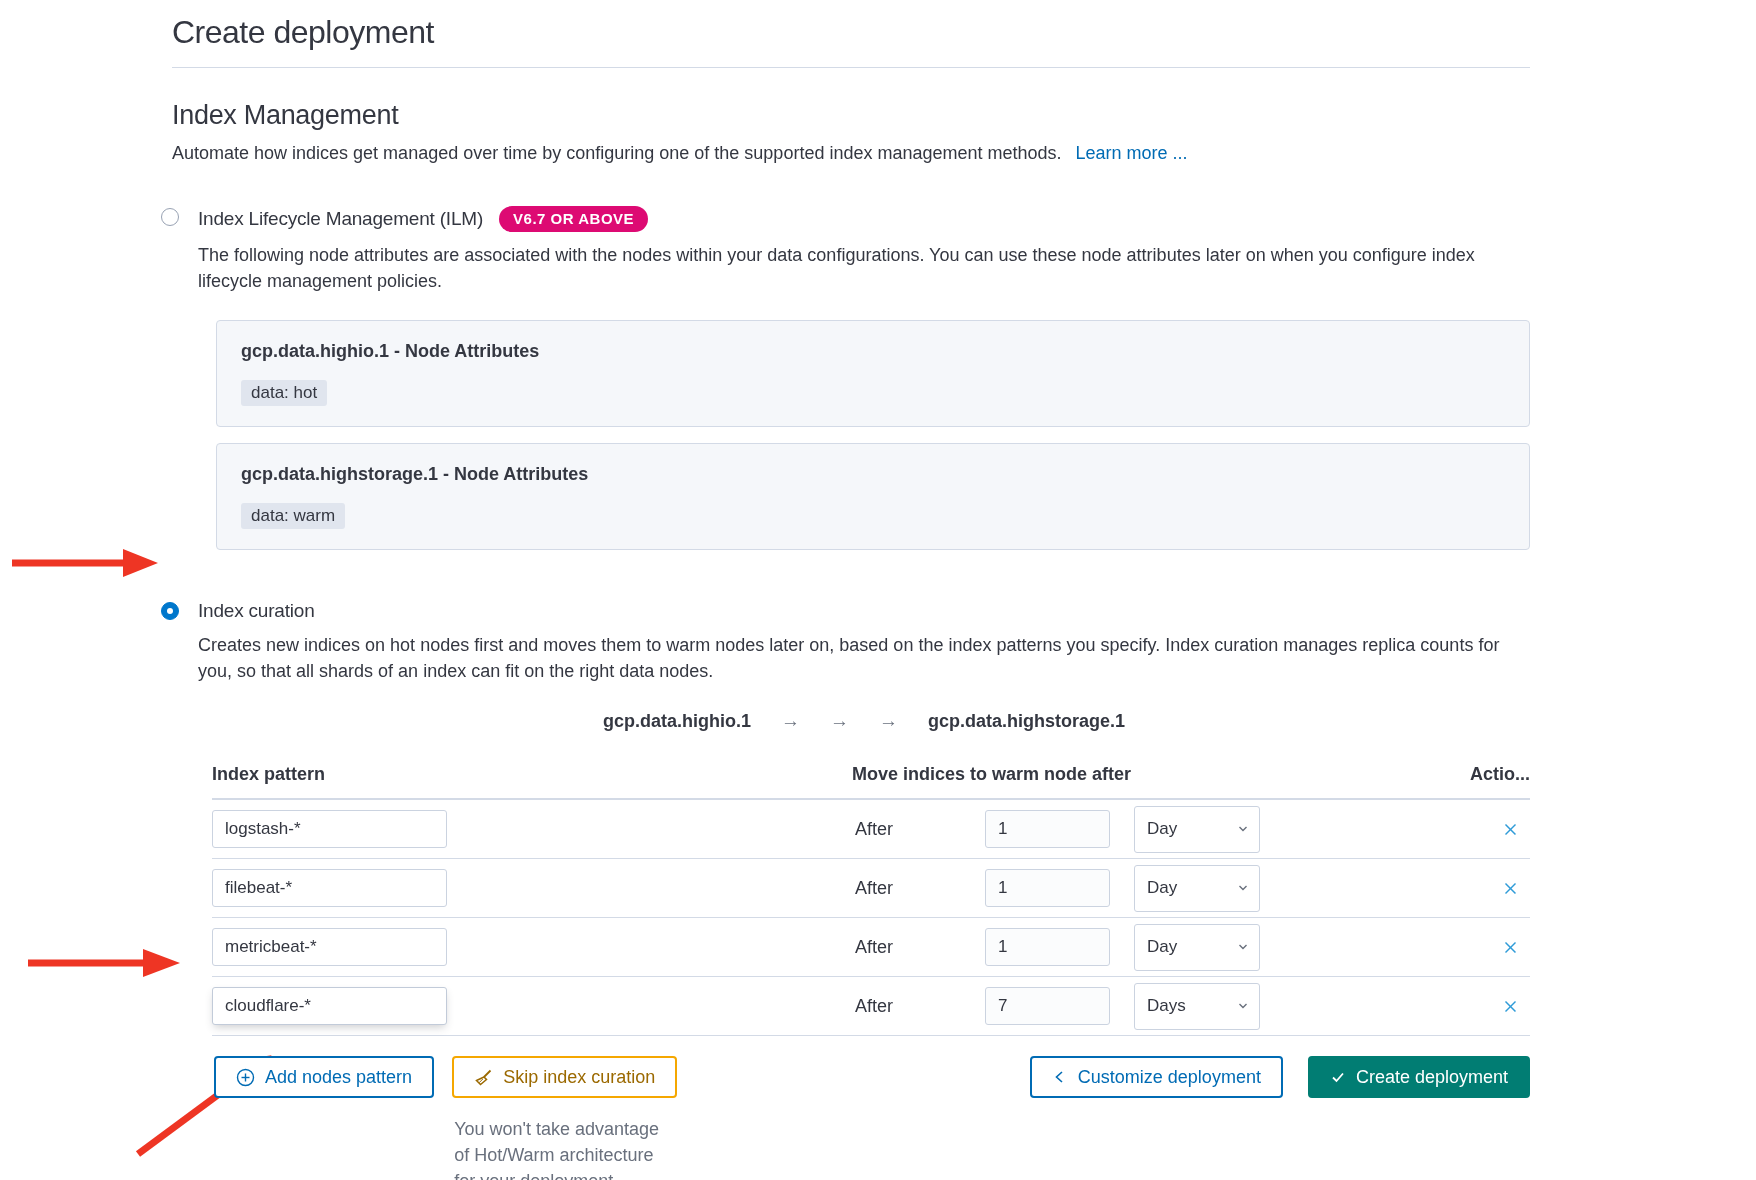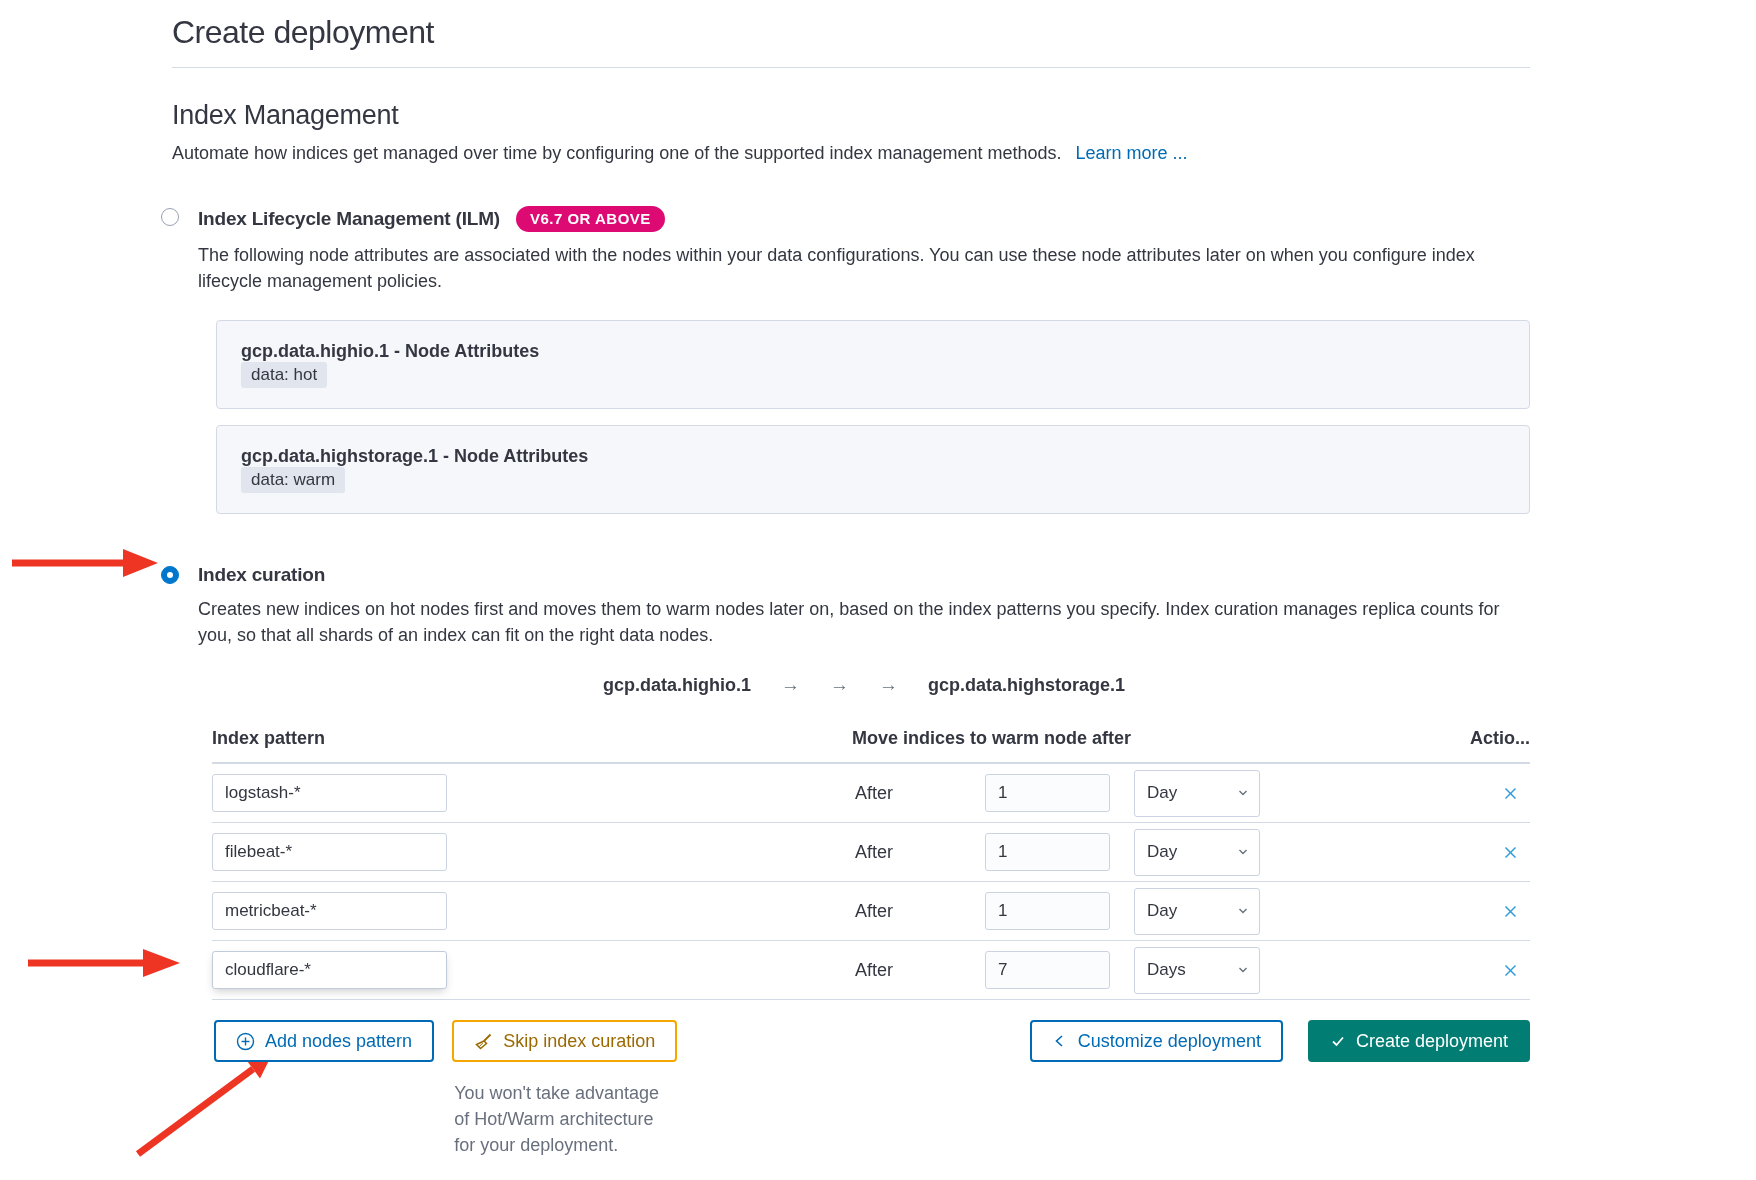"Index Lifecycle Management (ILM)" .option-title { font-weight: 700 -> 400 }
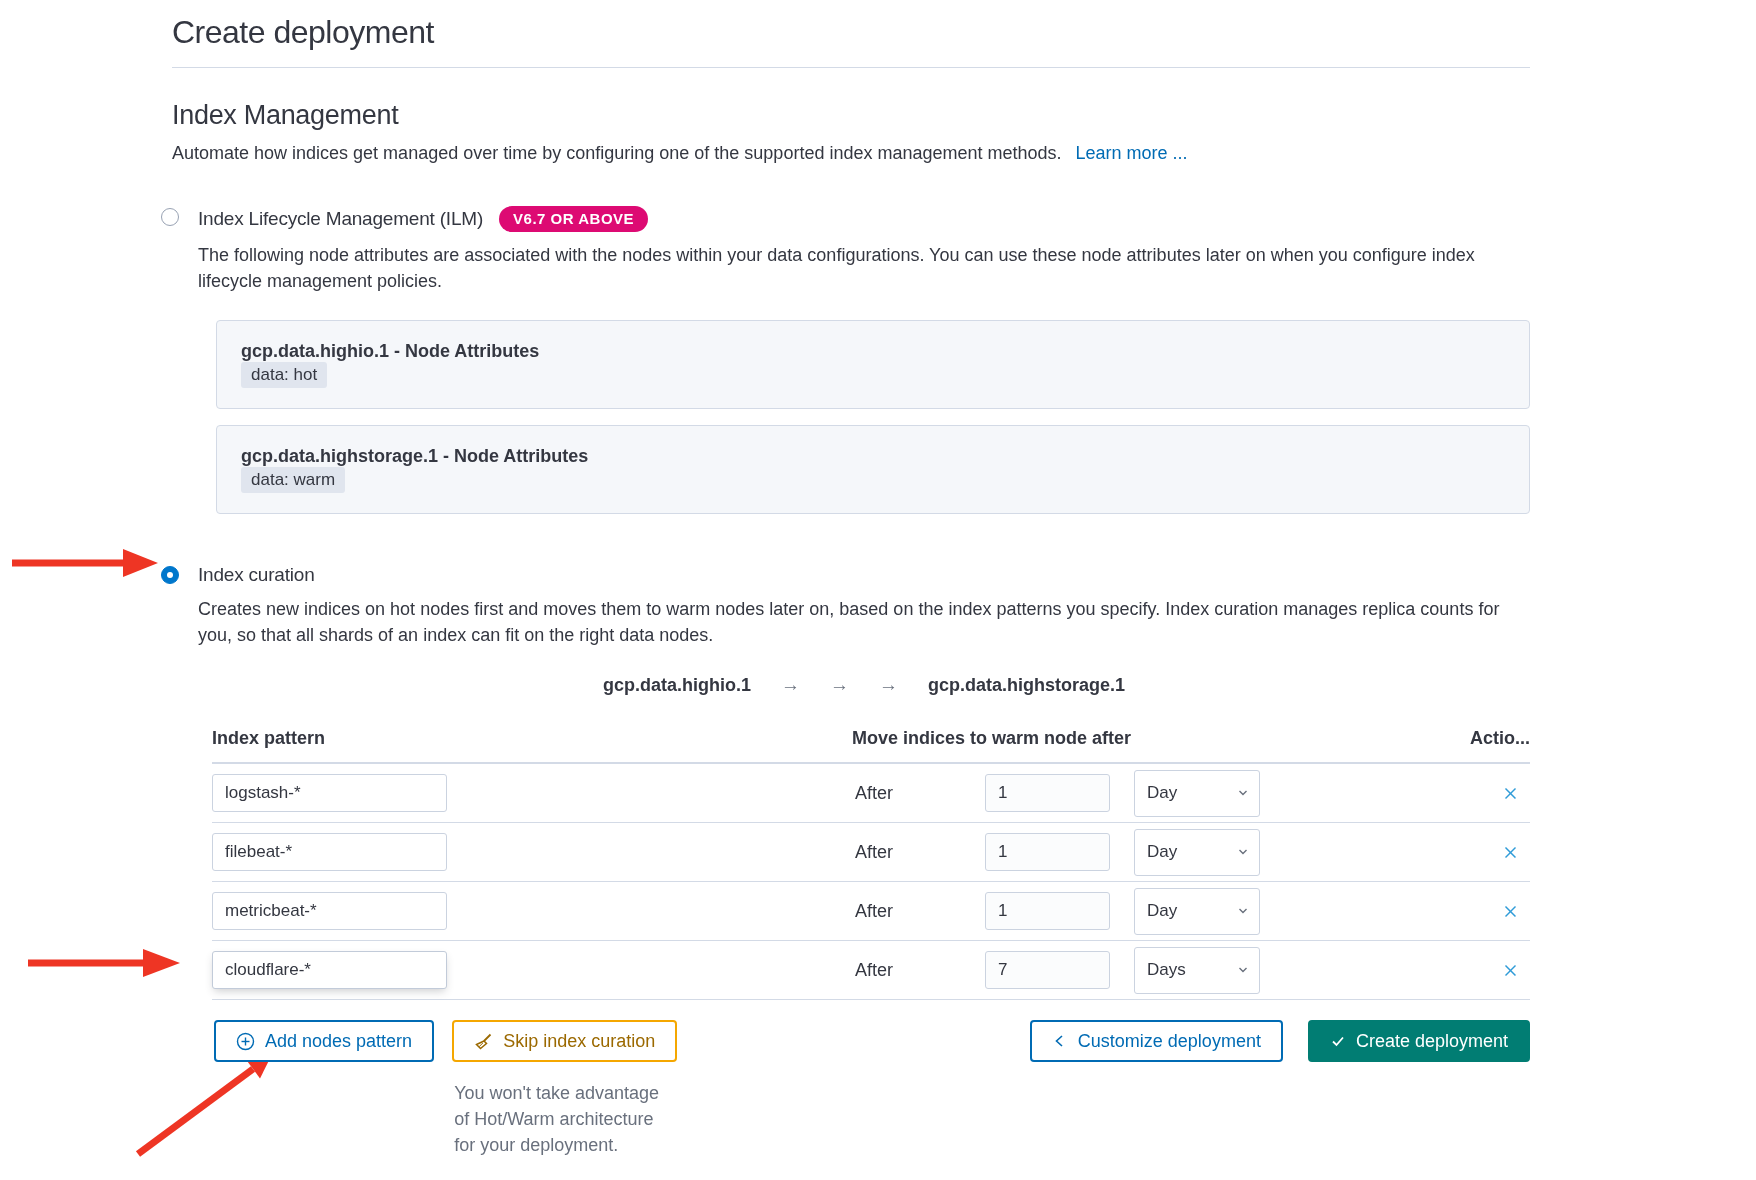"data: hot" .node-tag { margin-top: none -> 18px }
